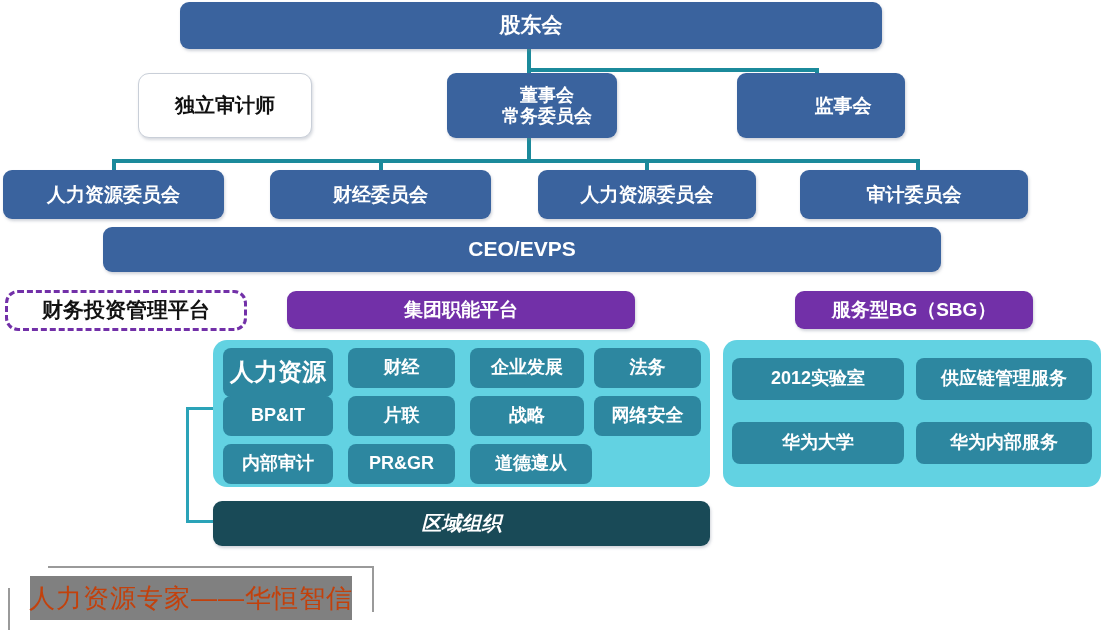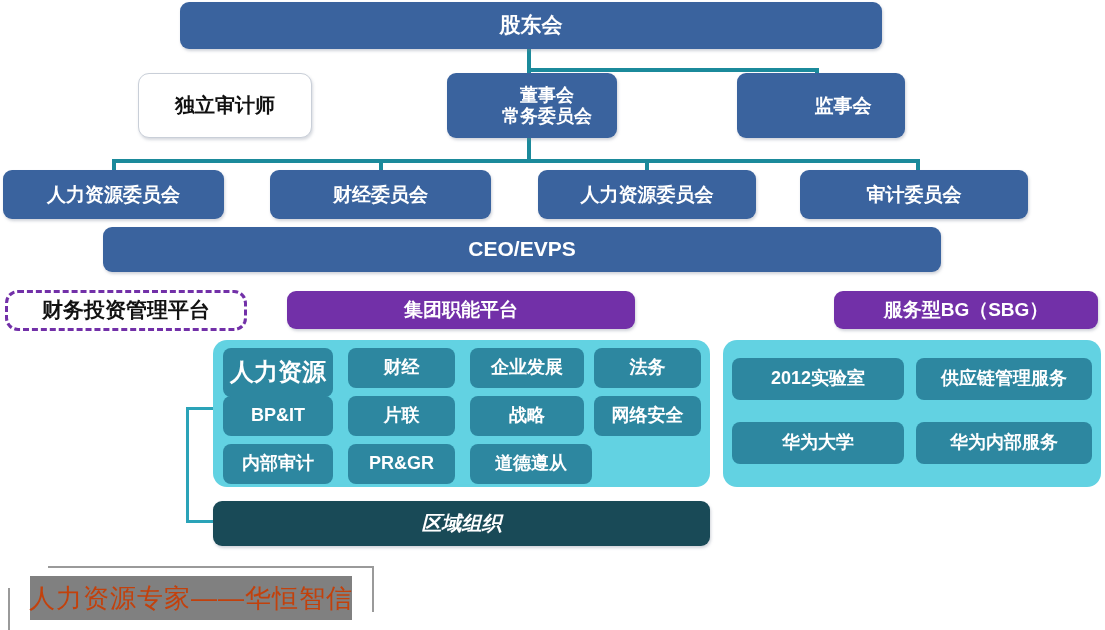"服务型BG（SBG）" div.box { margin-left: 39px -> none; width: 264px -> 238px }
